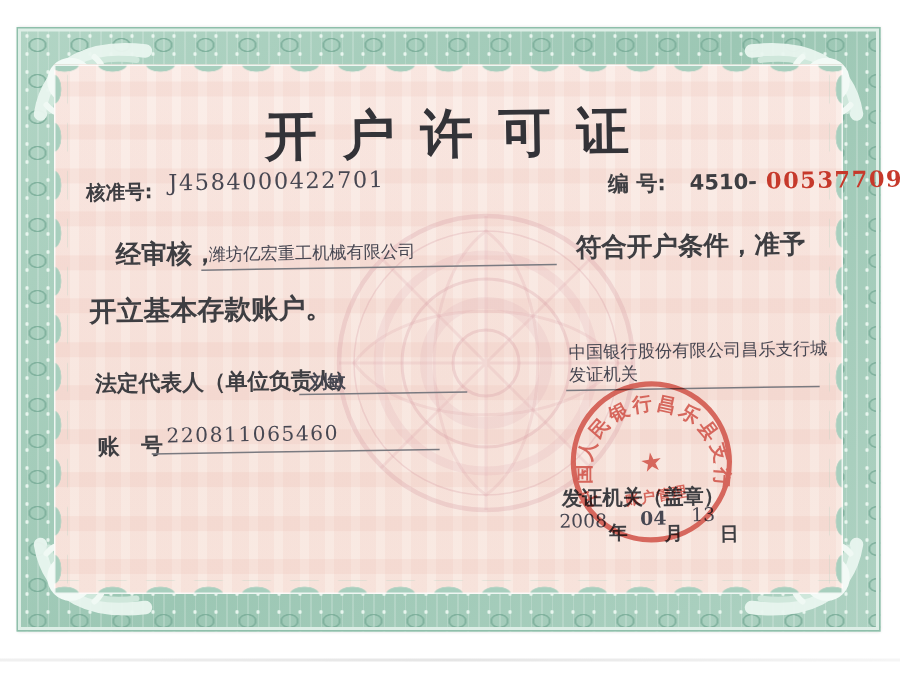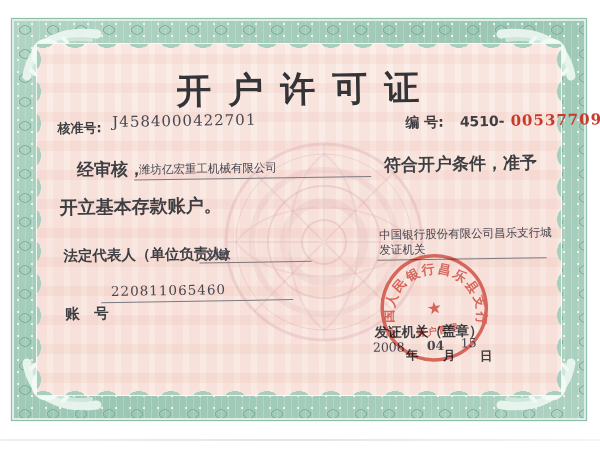"账 号" div.t { margin-top: 16px -> none }
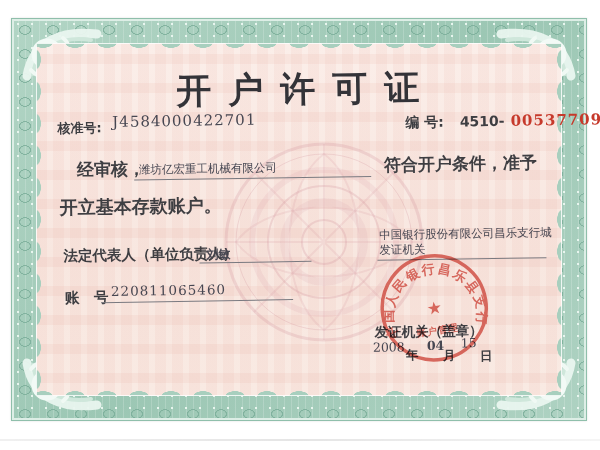"15" div.t { text: 15 -> 13 }
